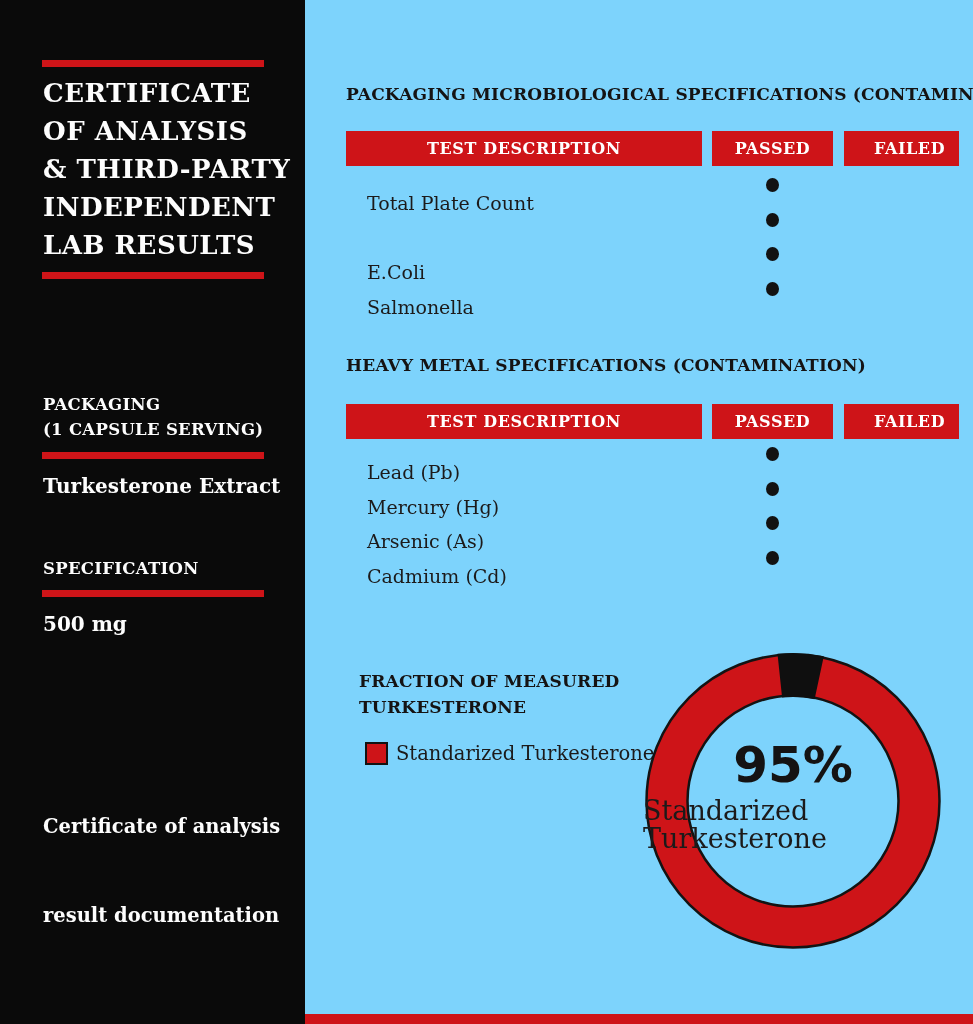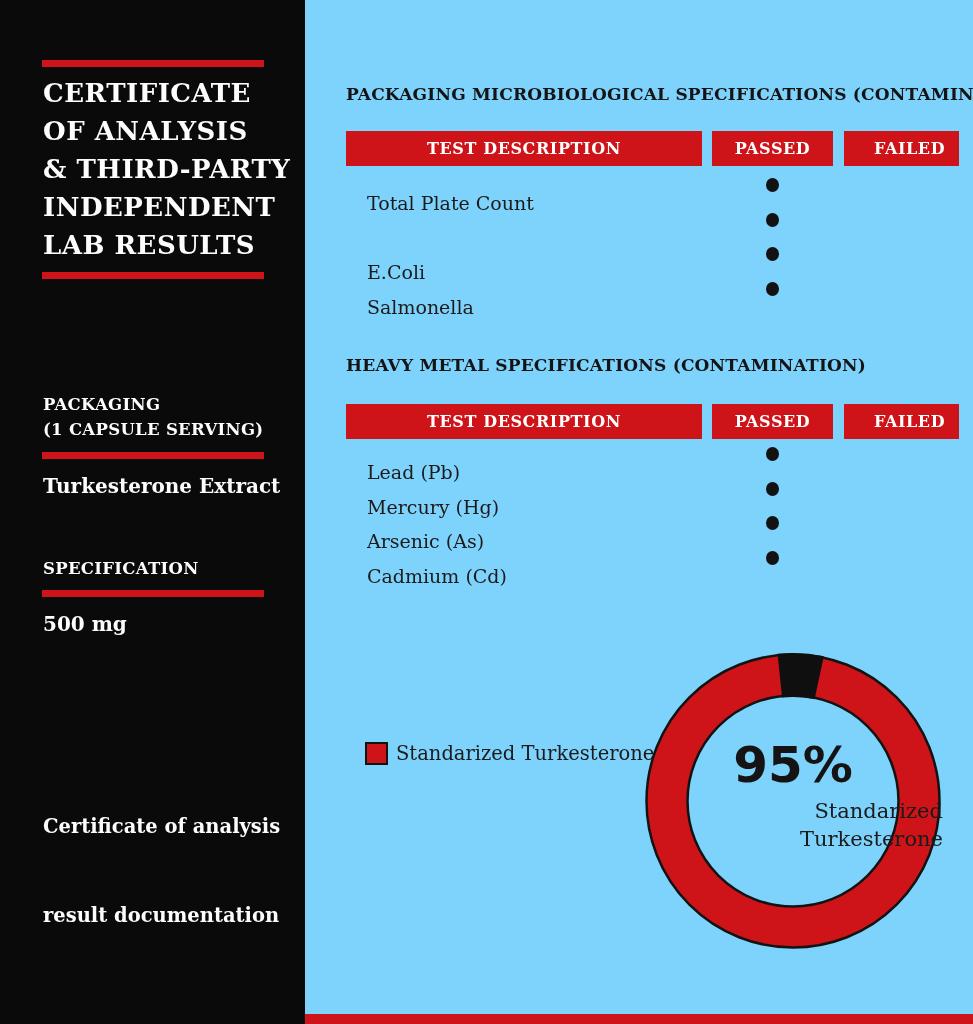"FRACTION OF MEASURED" div.chart-title { html: none -> <div> <div>FRACTION OF MEASURED</div> <div>TURKESTERONE</div> </div> }
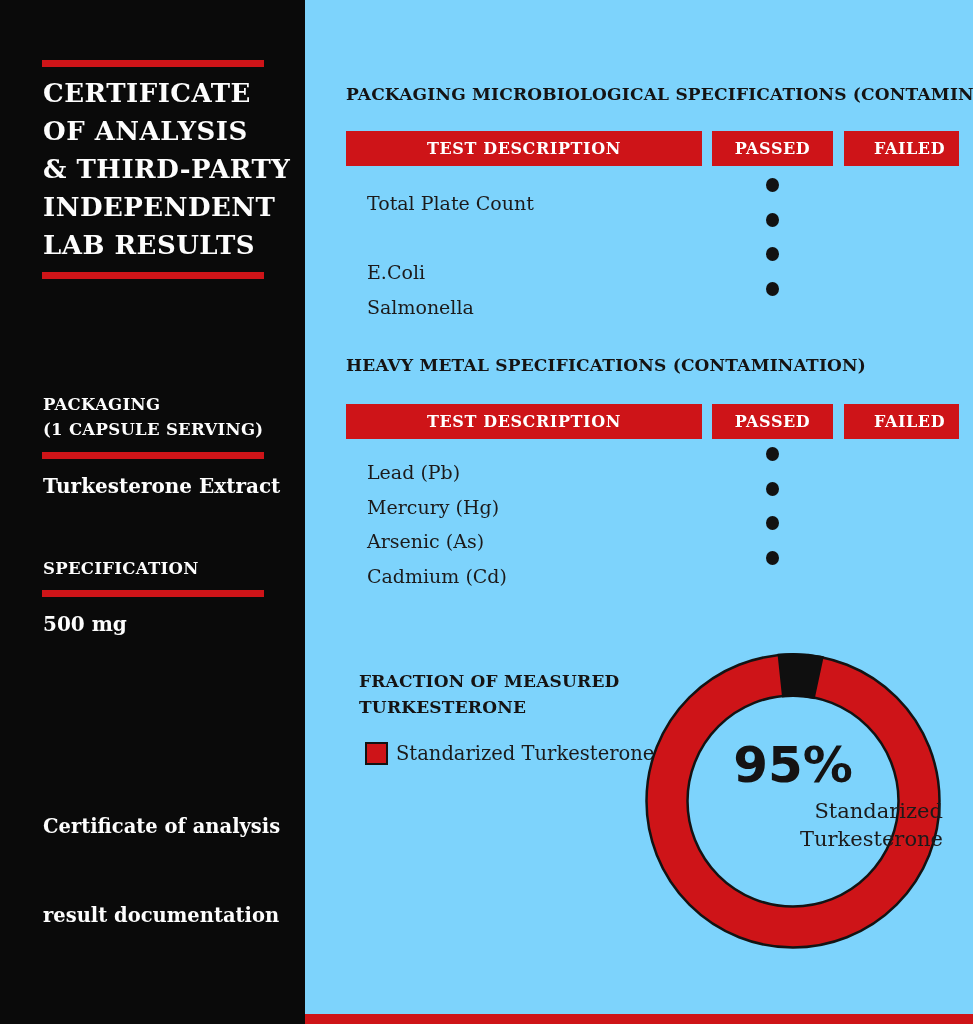"Standarized" .donut-label { font-size: 21px -> 27px; text-align: right -> left }
